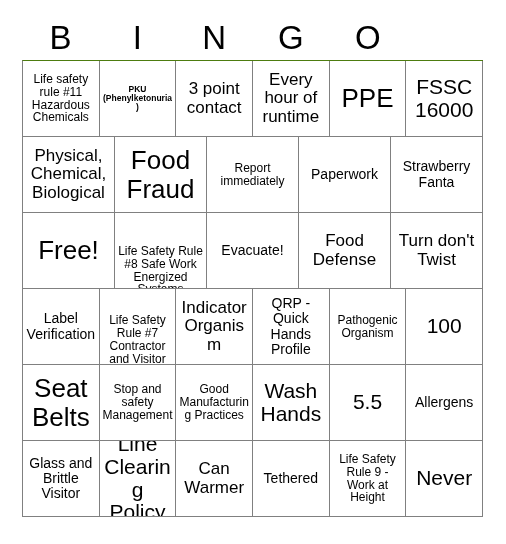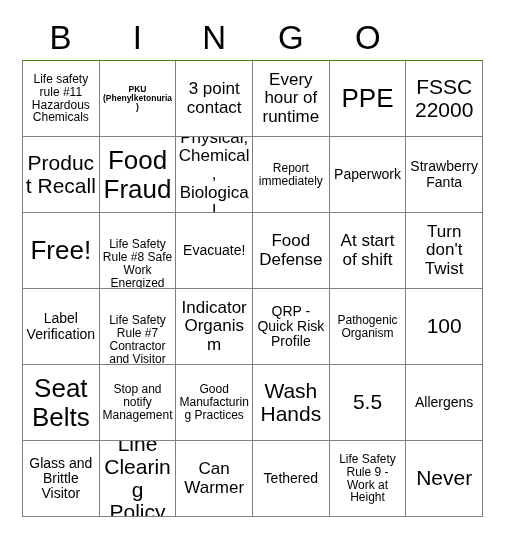"FSSC 22000" span.cell-text { text: 22000 -> 16000 }
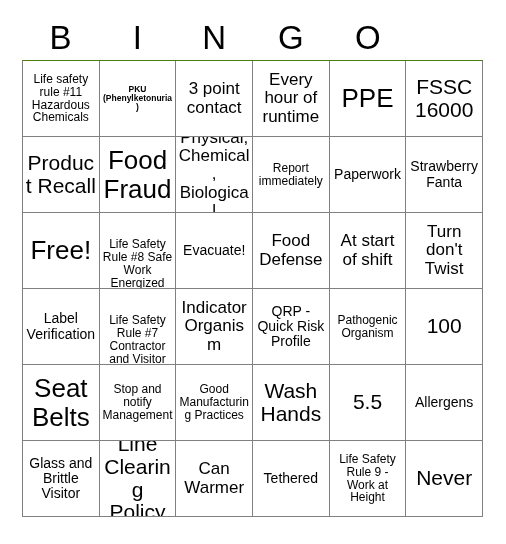"Product Recall" div.cell { html: <div> <span>Product Recall</span> </div> -> none }
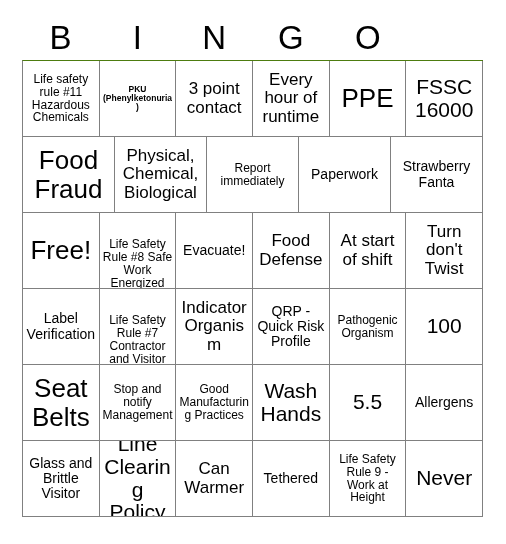"Food Fraud" div.cell { order: before "Physical, Chemical, Biological" -> after "Physical, Chemical, Biological" }
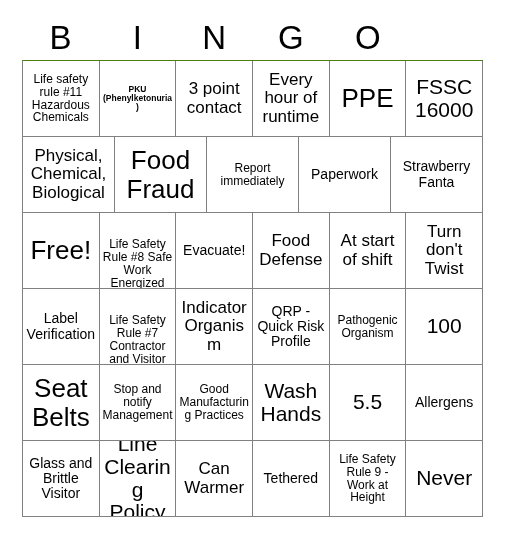"At start of shift" div.cell { html: <div> <span>At start of shift</span> </div> -> none }
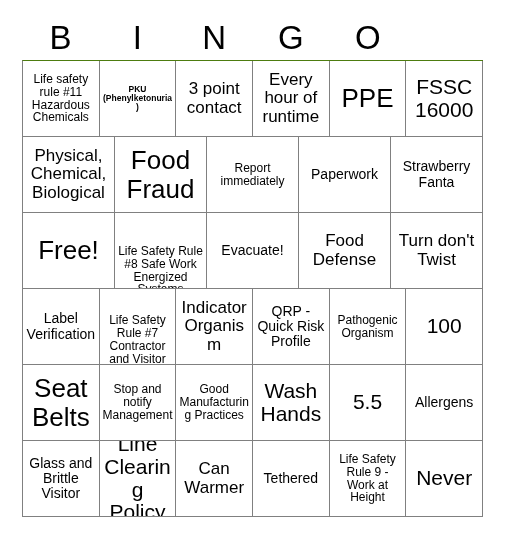"QRP - Quick Risk Profile" span.cell-text { text: Risk -> Hands }
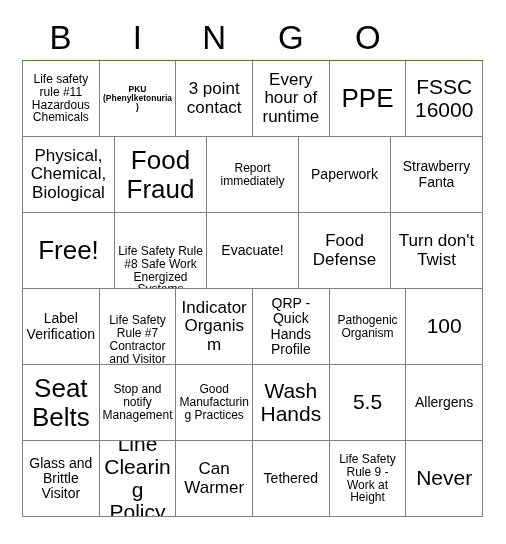"Stop and notify Management" span.cell-text { text: notify -> safety }
